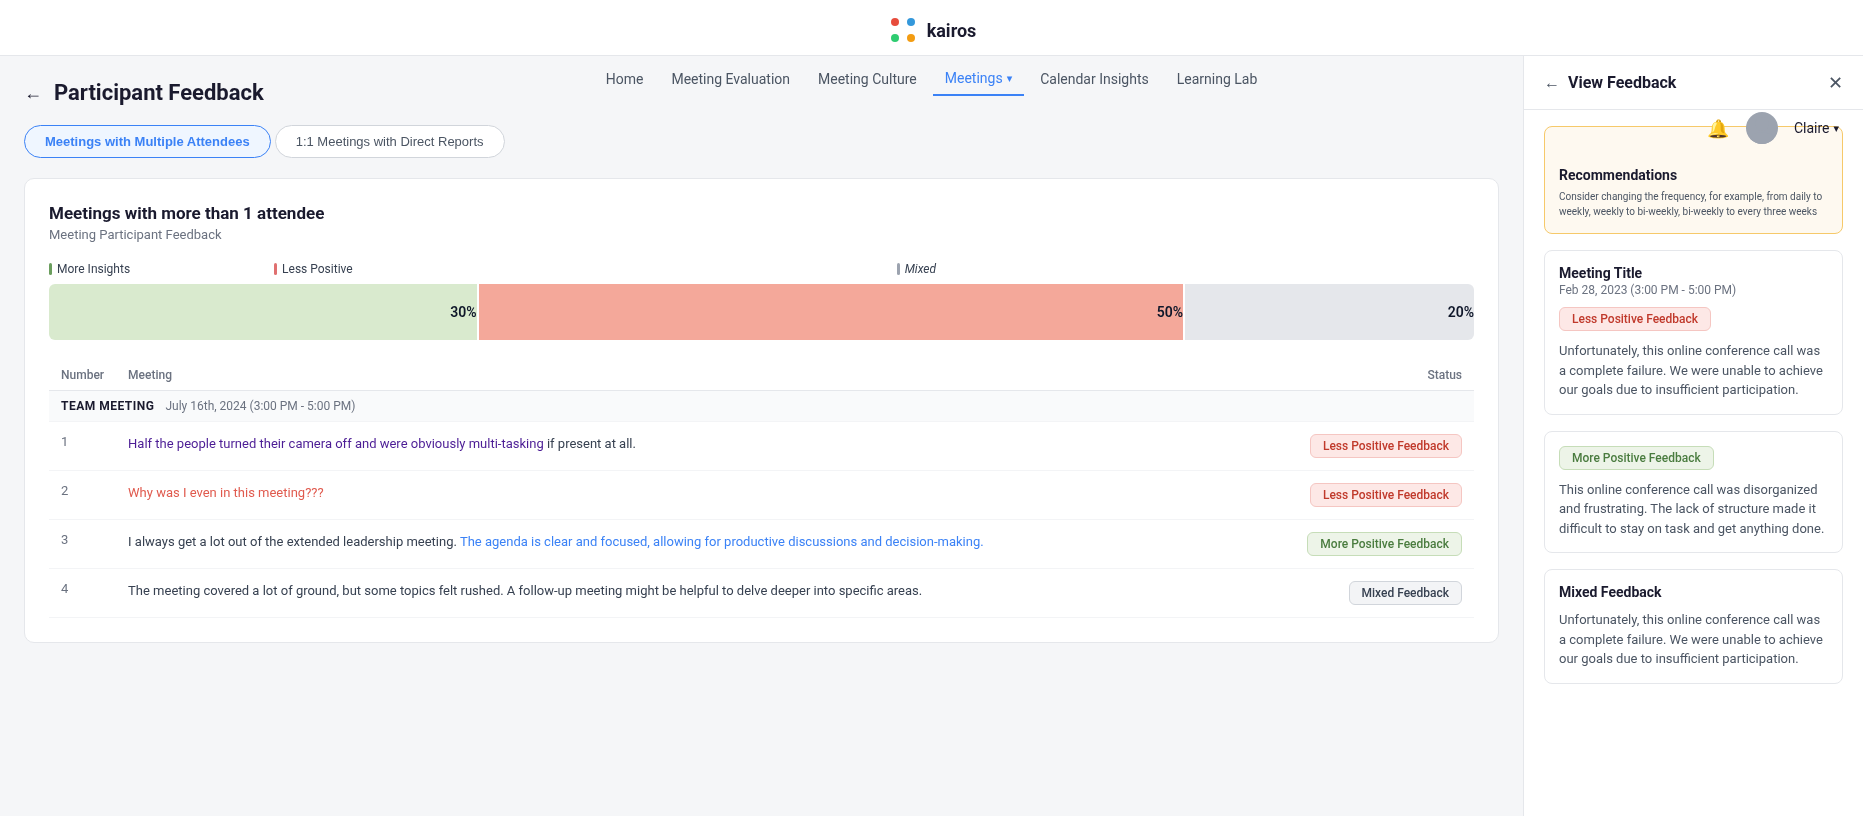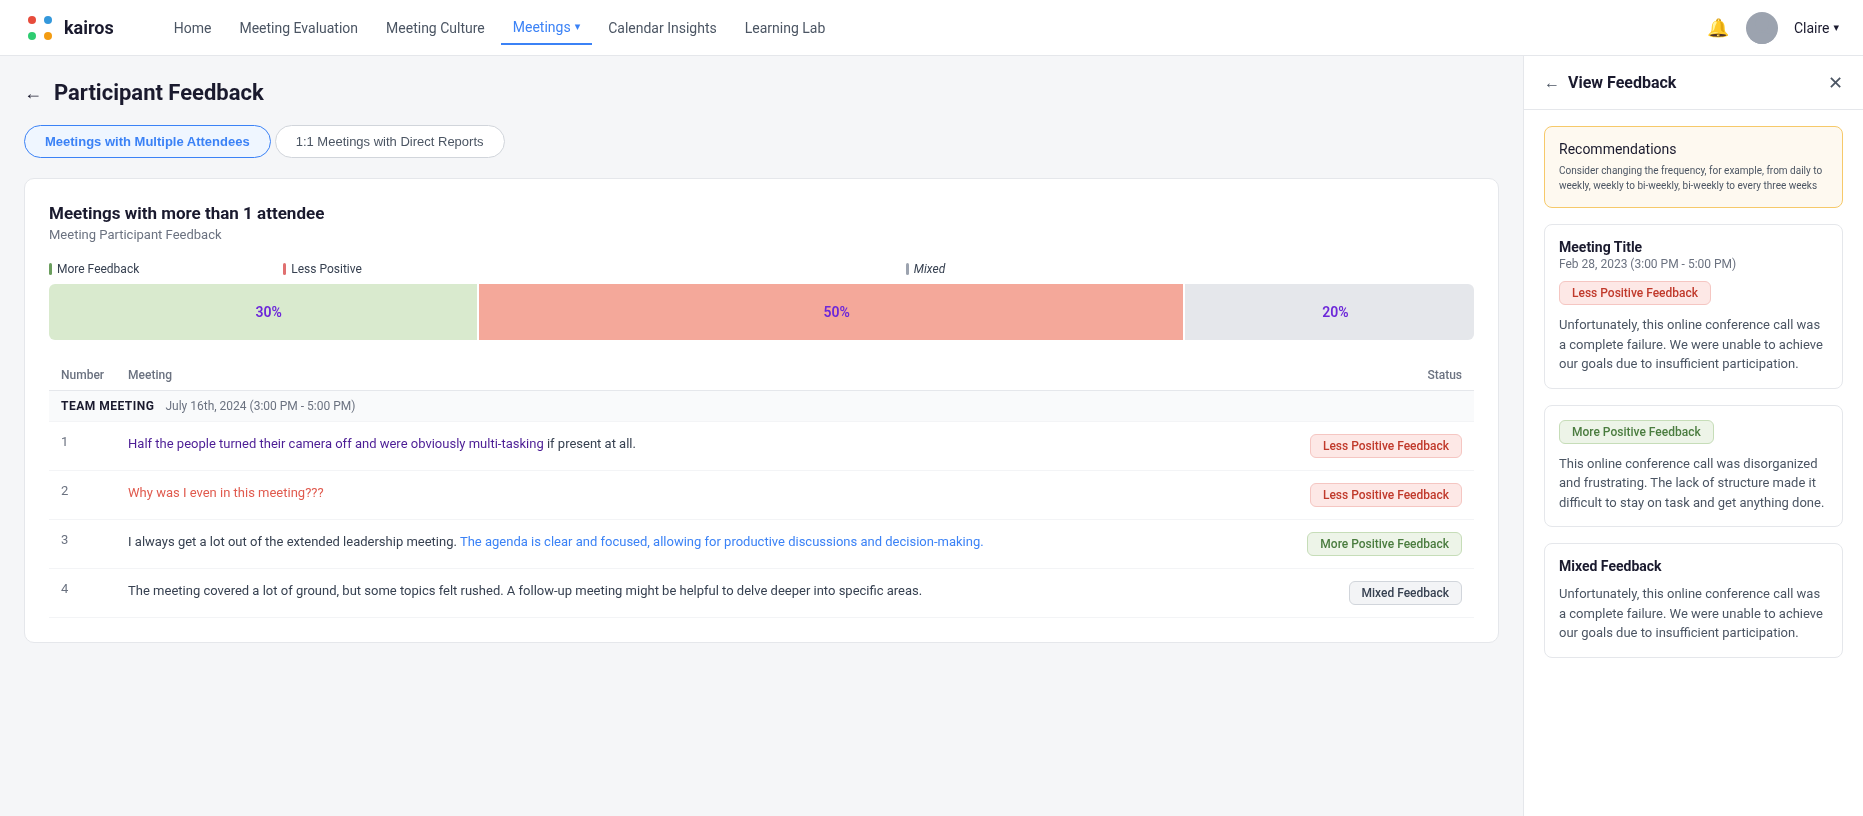"kairos" .nav { flex-direction: none -> column; gap: 48px -> 16px }
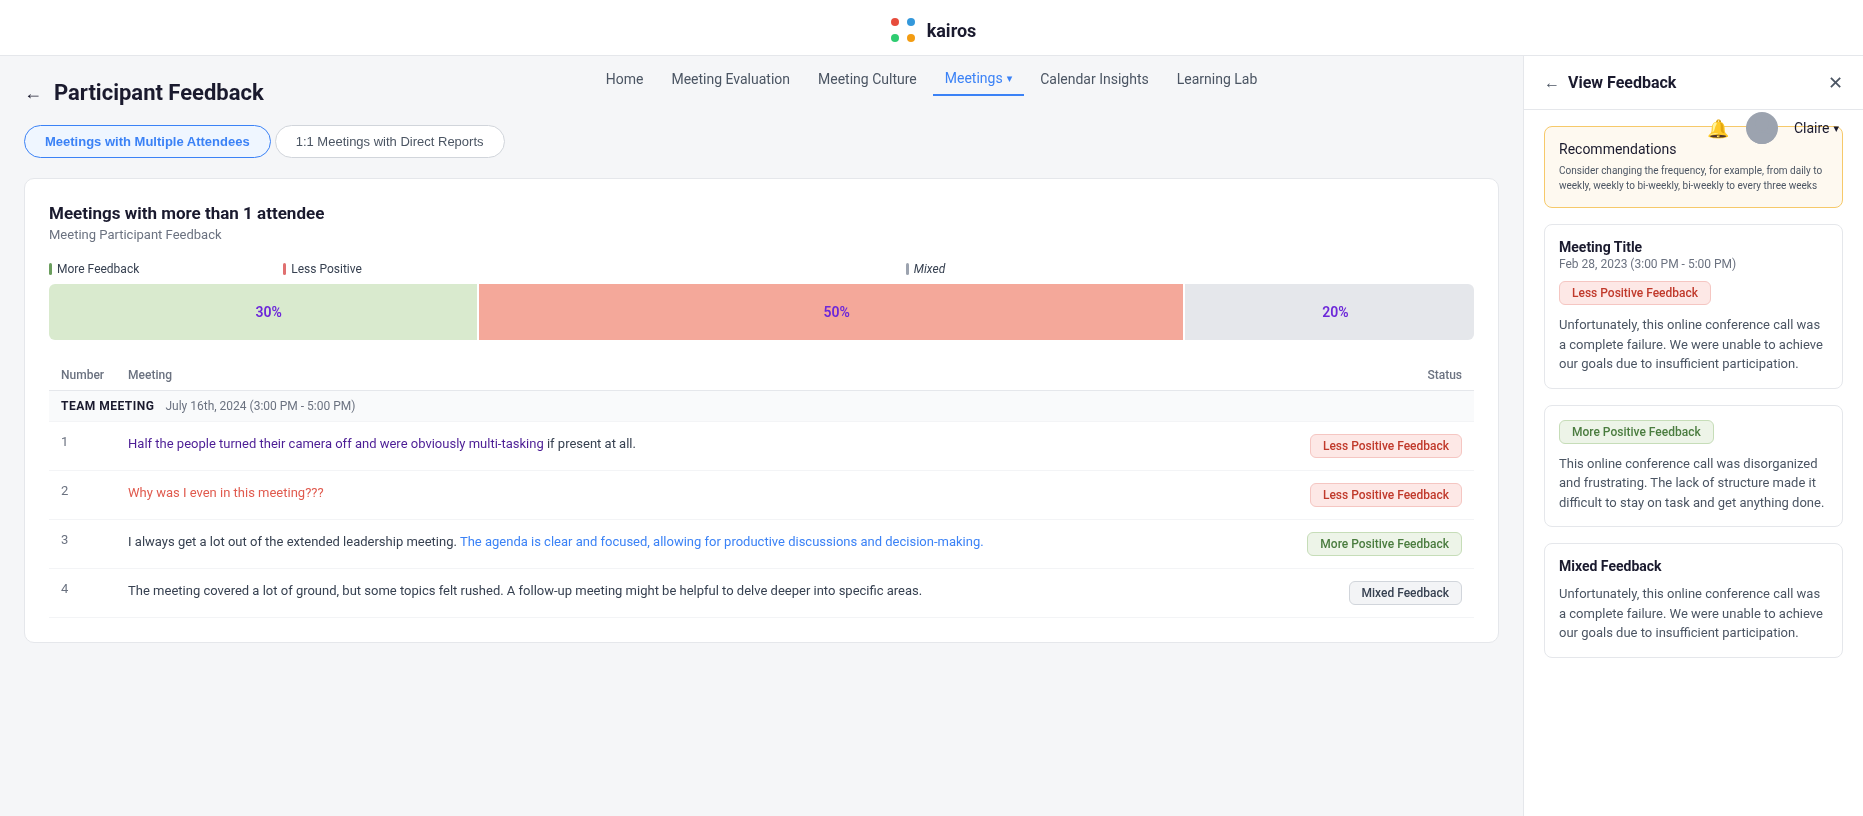"Recommendations" .rec-card-title { font-weight: 400 -> 700; margin-top: none -> 26px }
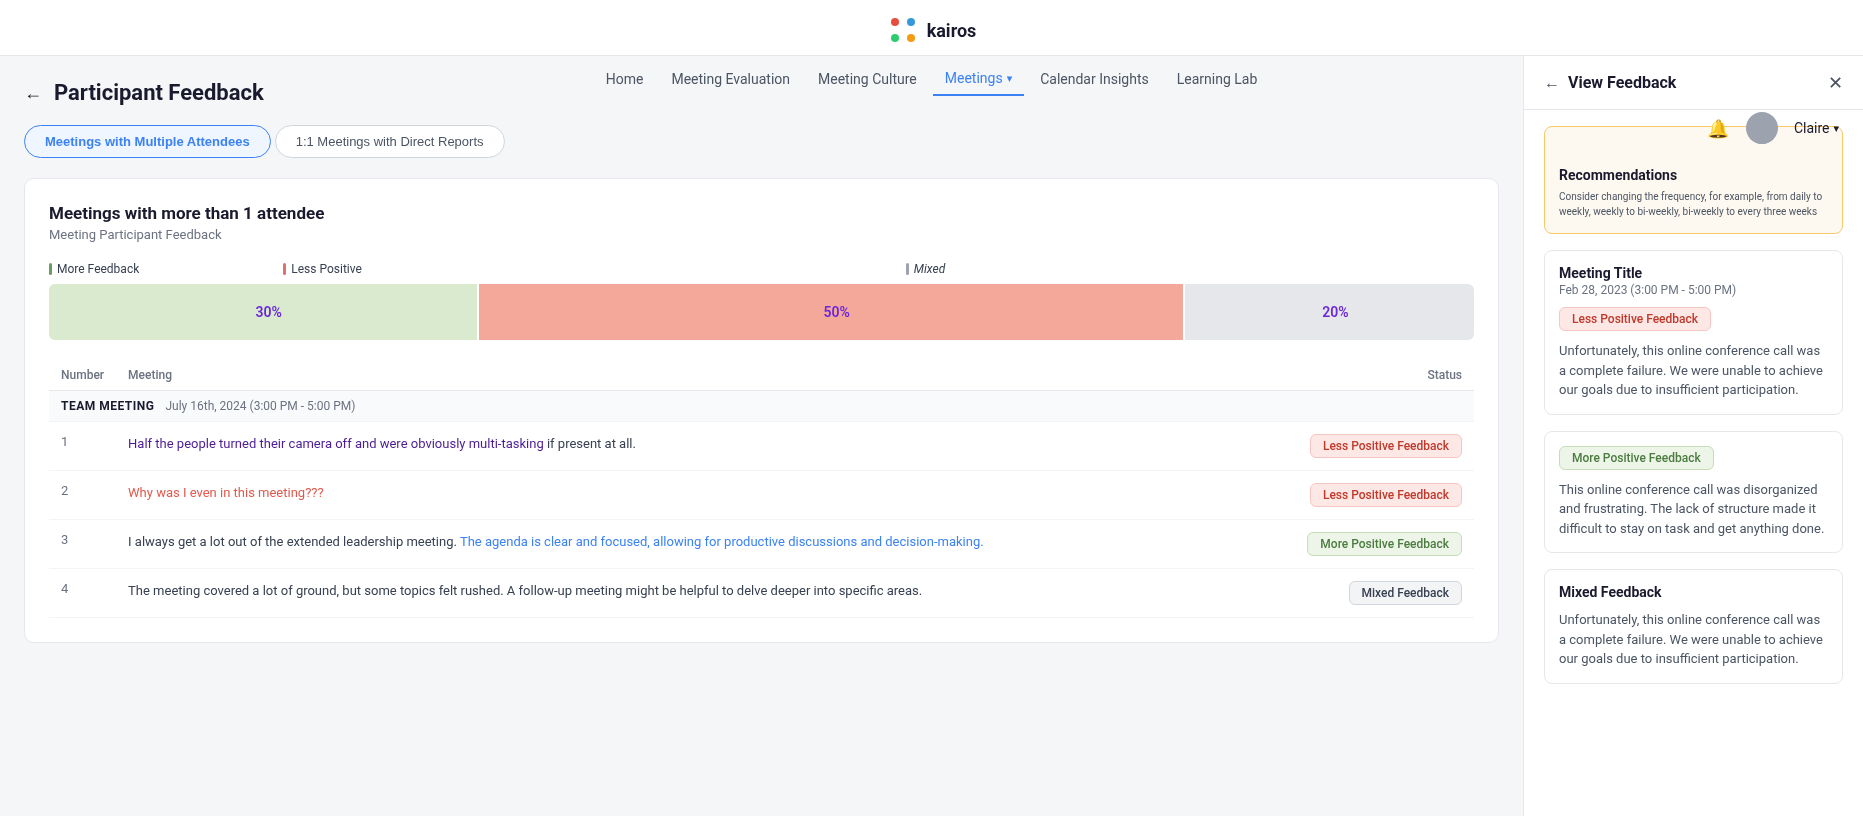"More Feedback" span { text: Feedback -> Insights }
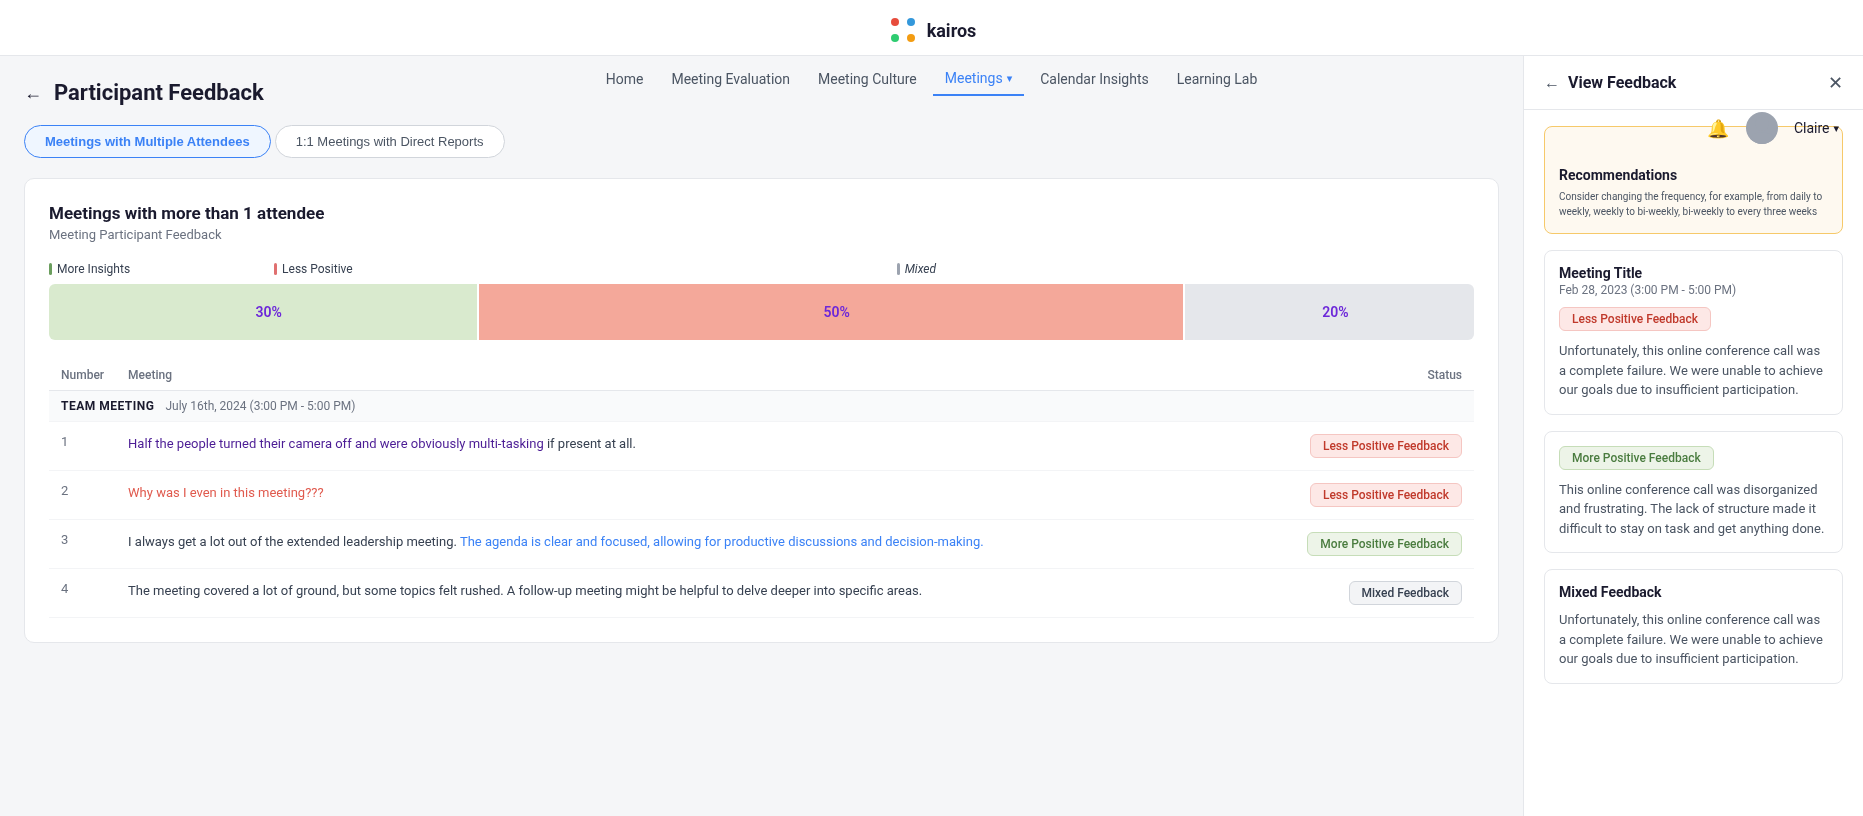"30%" .bar-segment { color: #6d28d9 -> #0f172a; justify-content: center -> flex-end }
